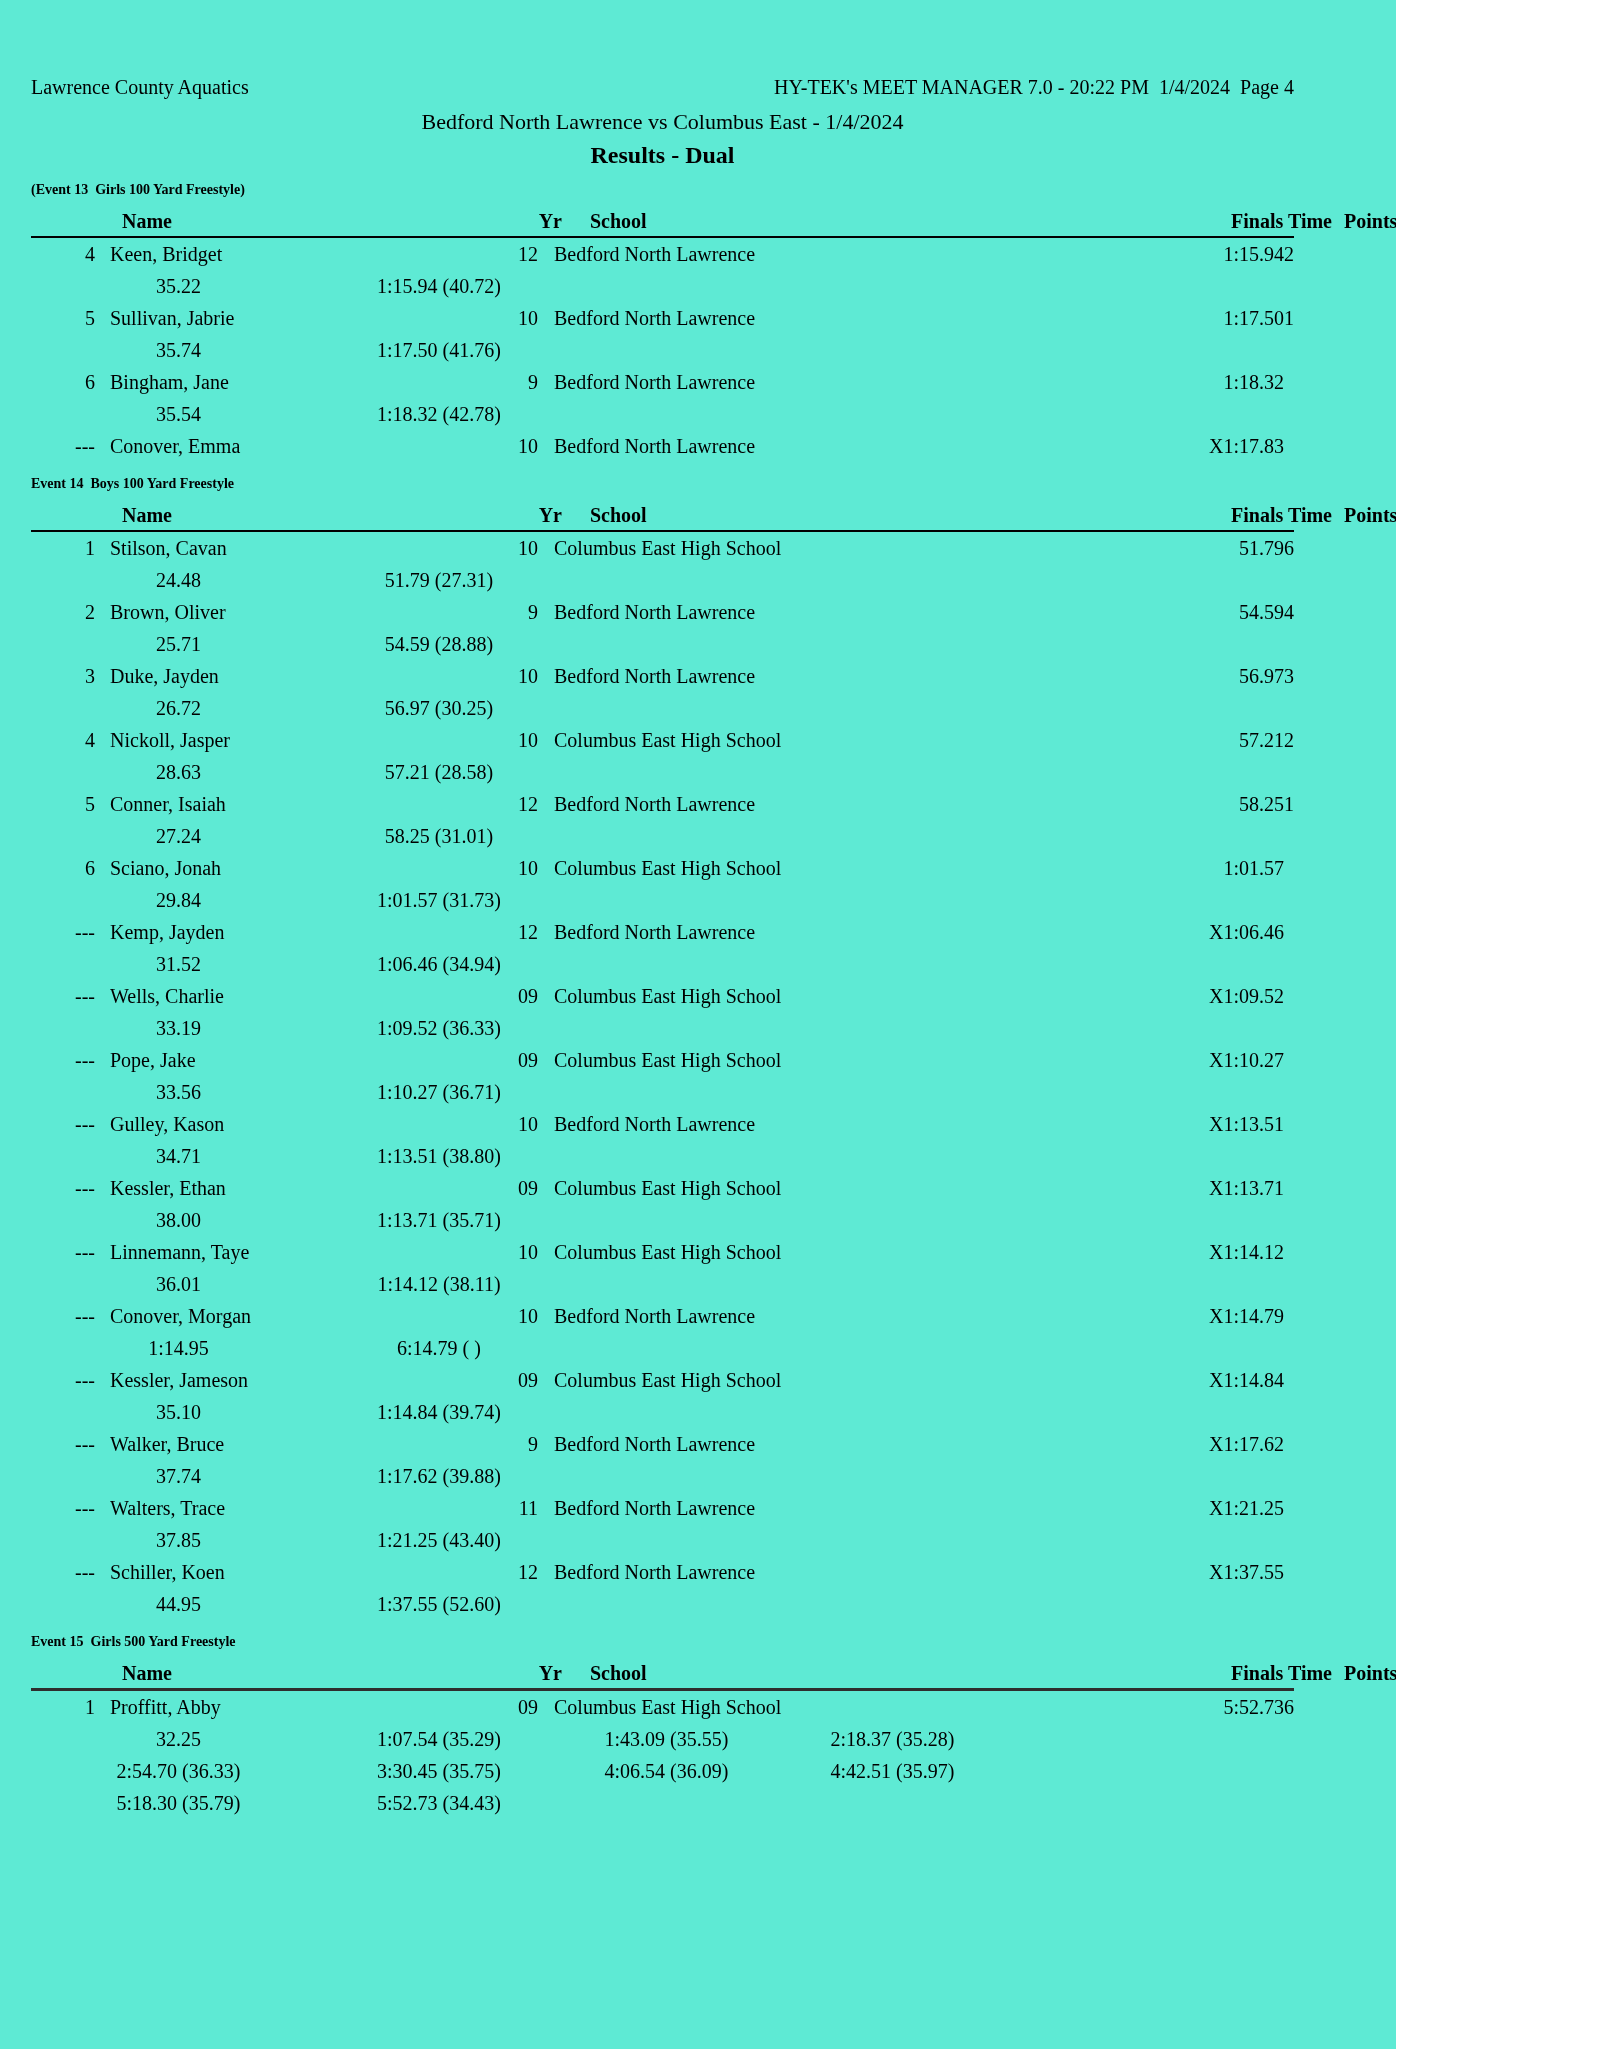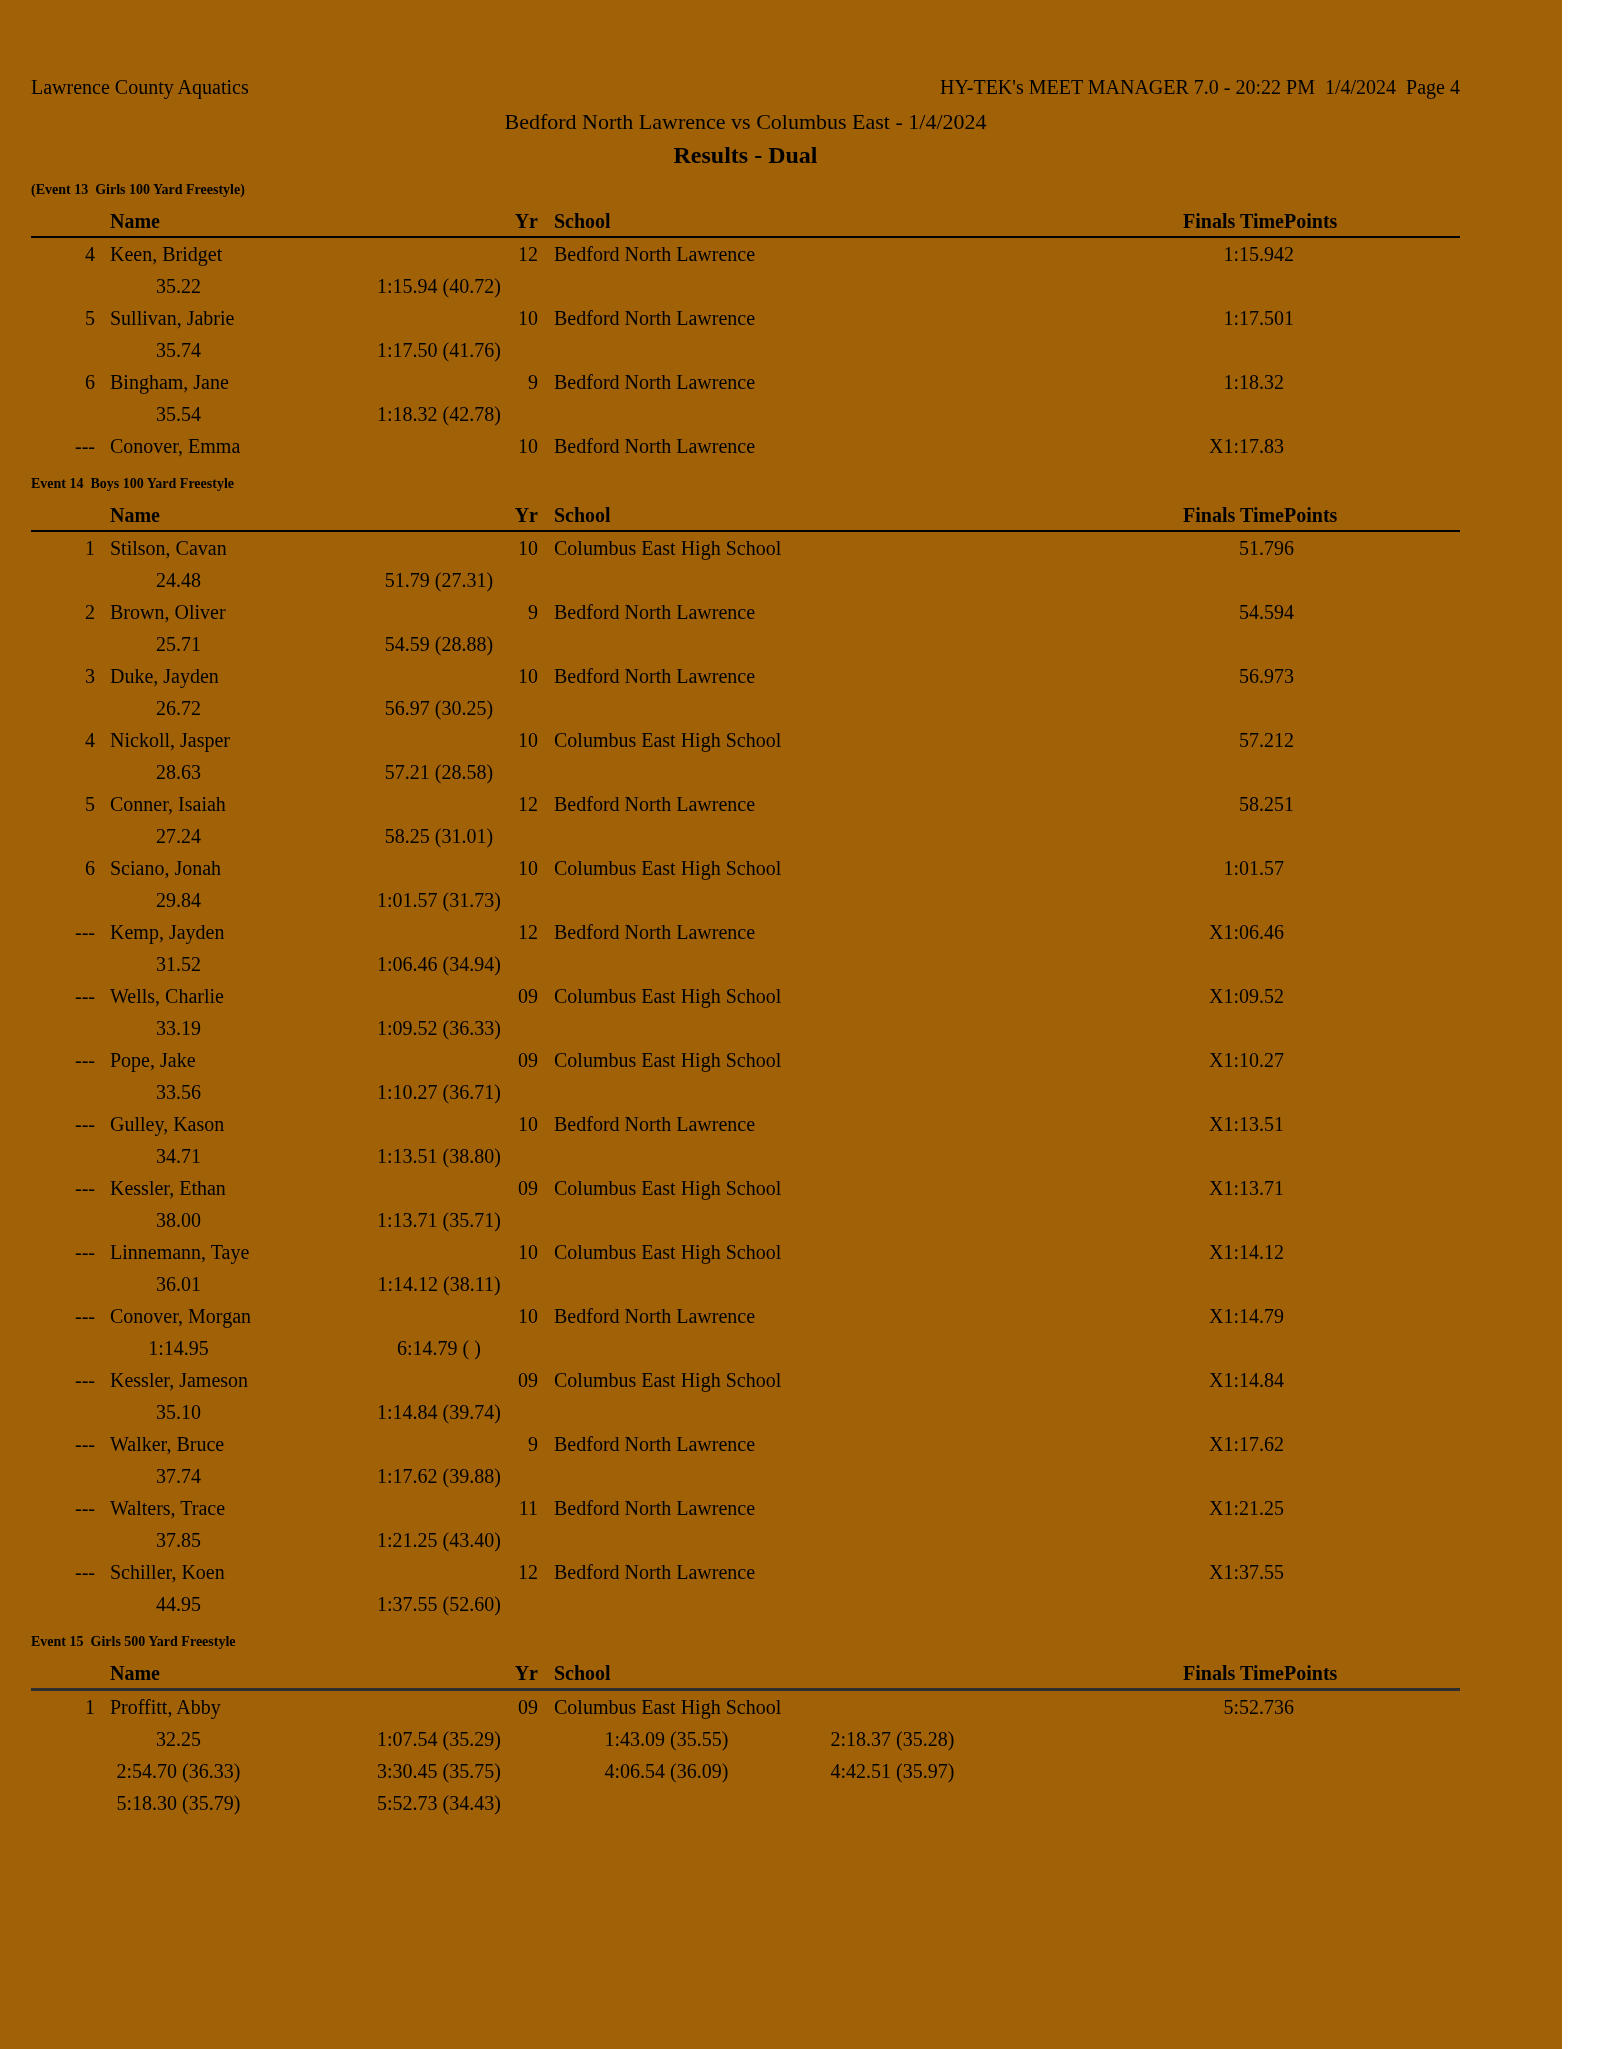"Lawrence County Aquatics" .page { background: #a16207 -> #5eead4; width: 1562px -> 1396px }
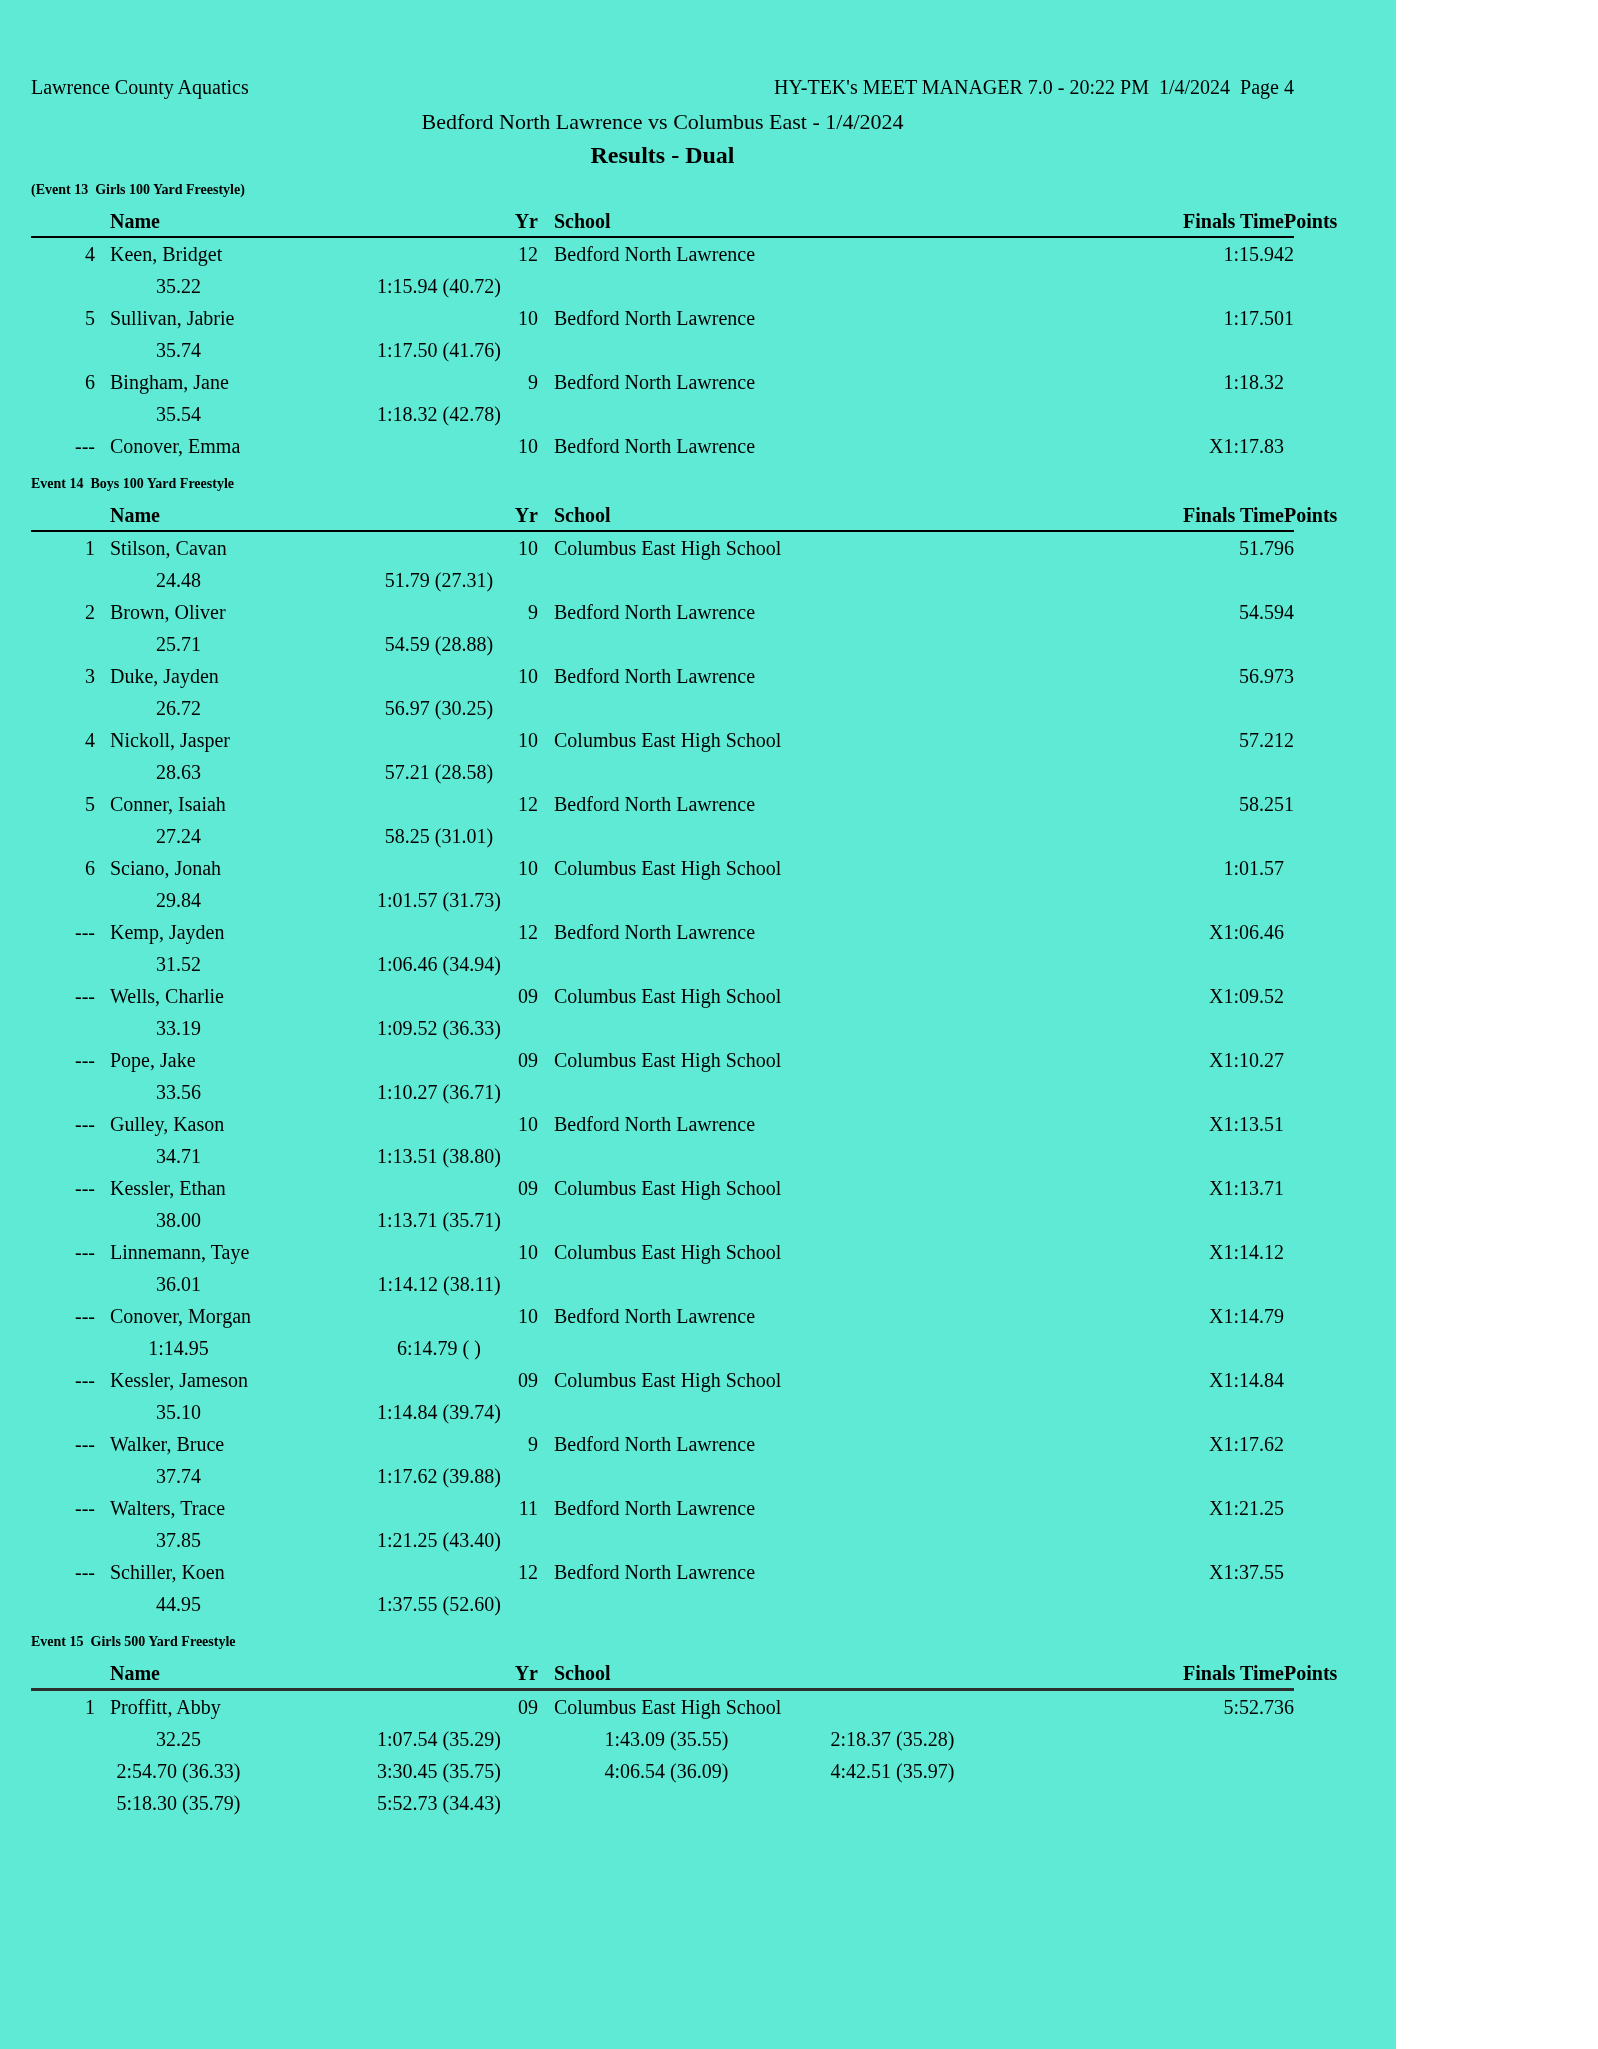"Name" .col-header { gap: none -> 12px }
